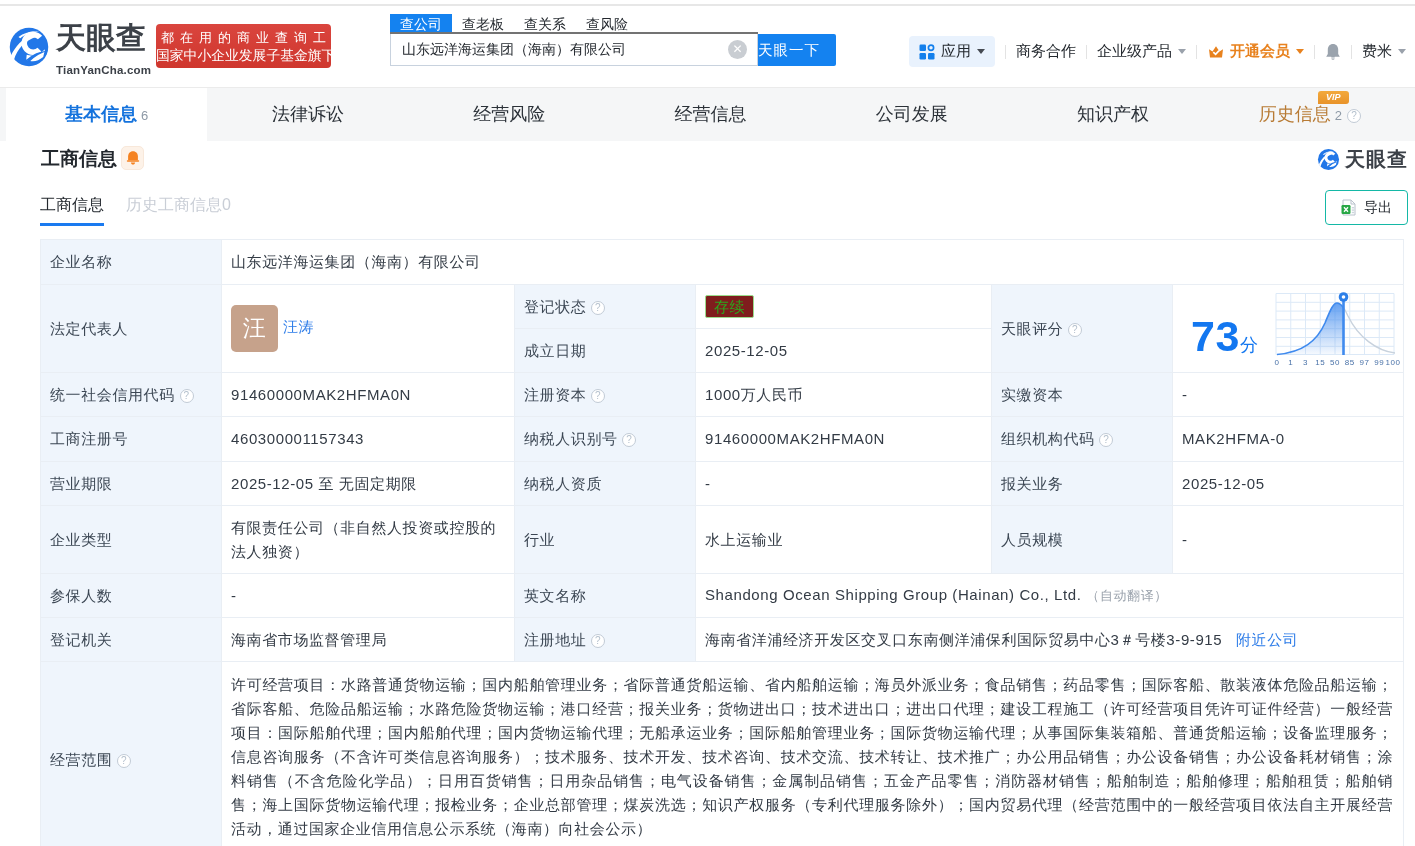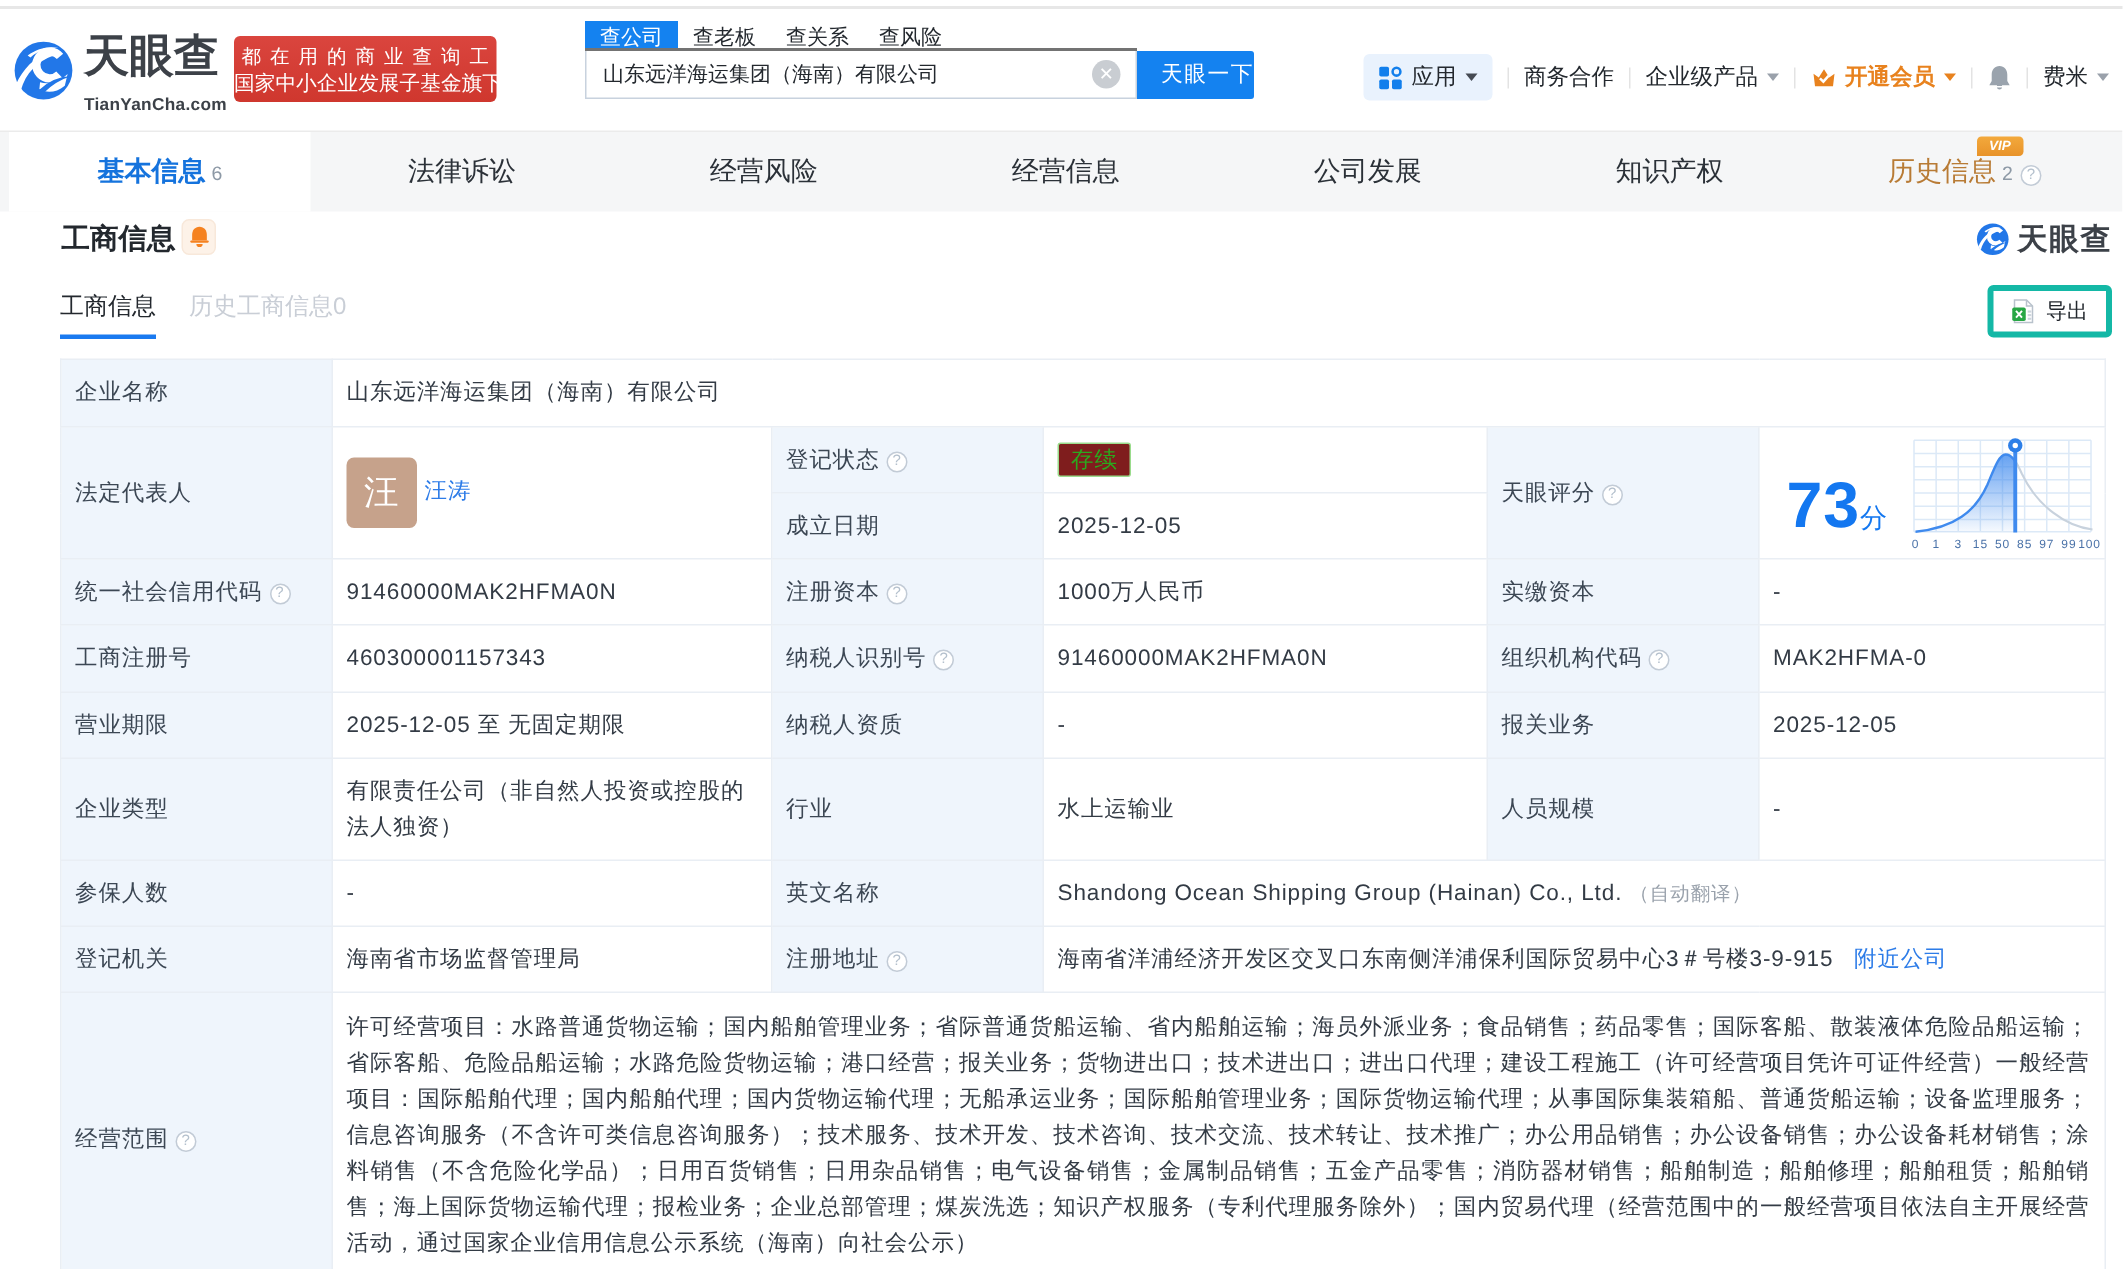"天眼一下" .sbtn { text-align: right -> left }
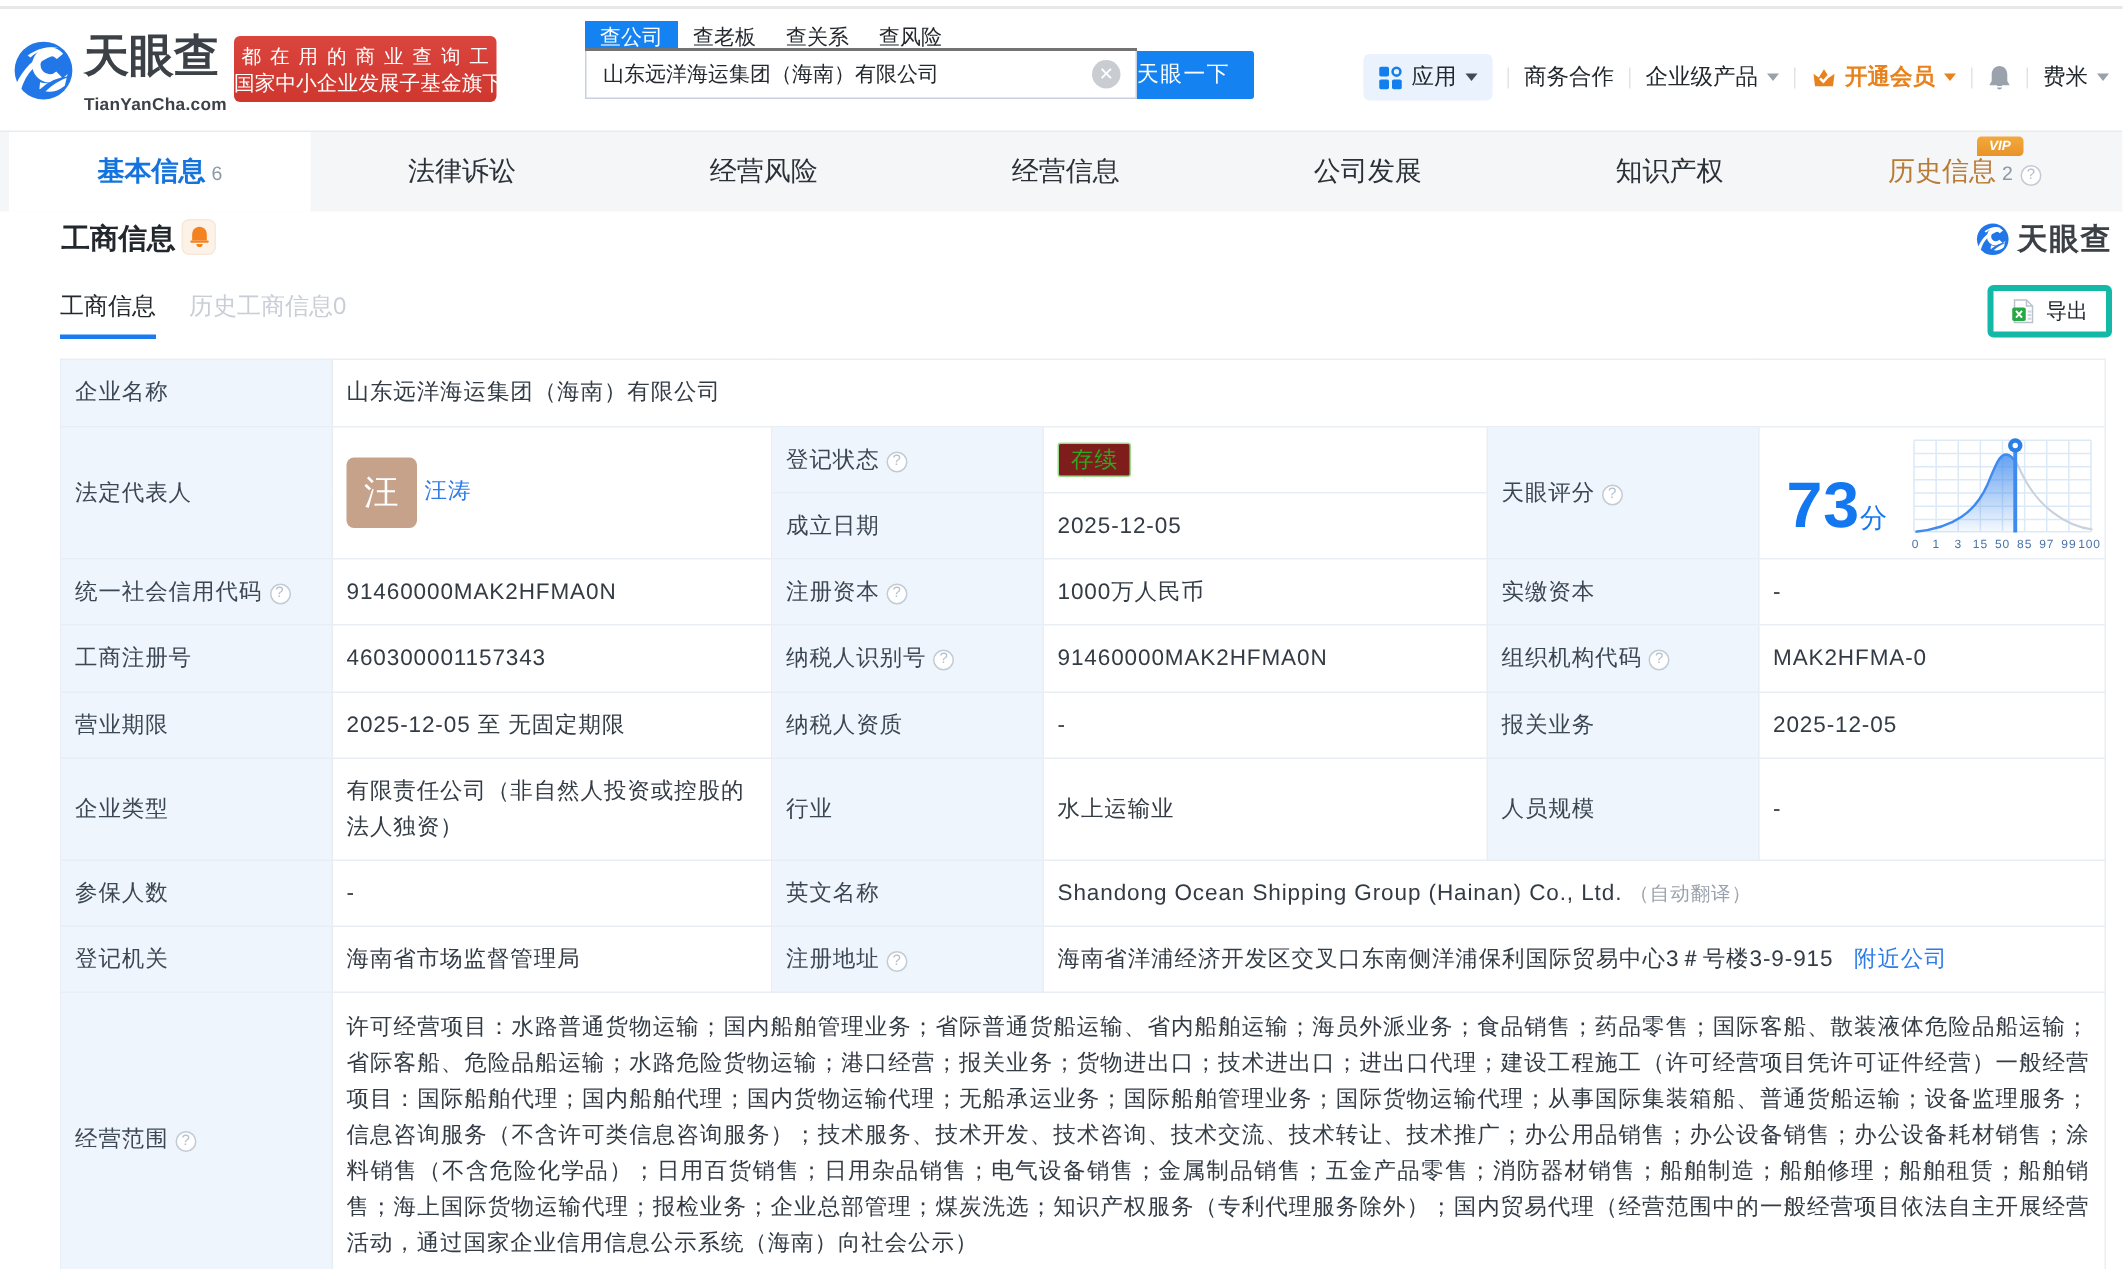"导出" .export { border: 4px solid #14b8a6 -> 1px solid #14b8a6 }
